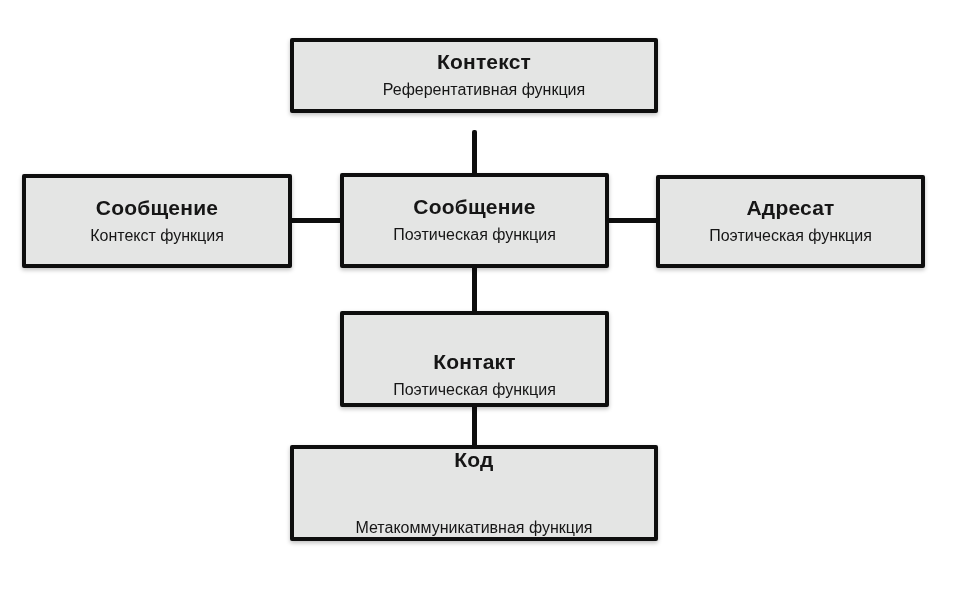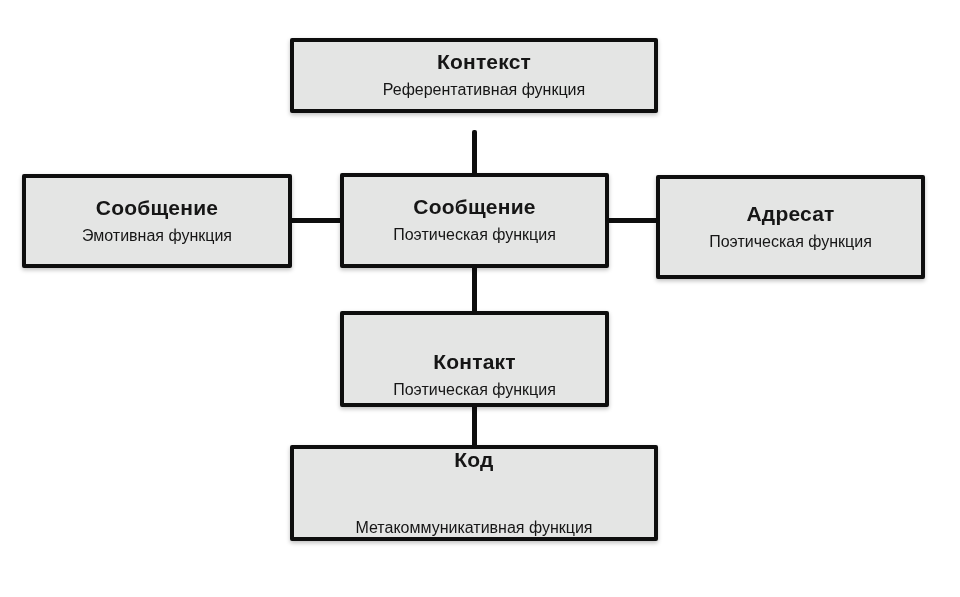"Адресат" #node-addressee { height: 104px -> 93px }
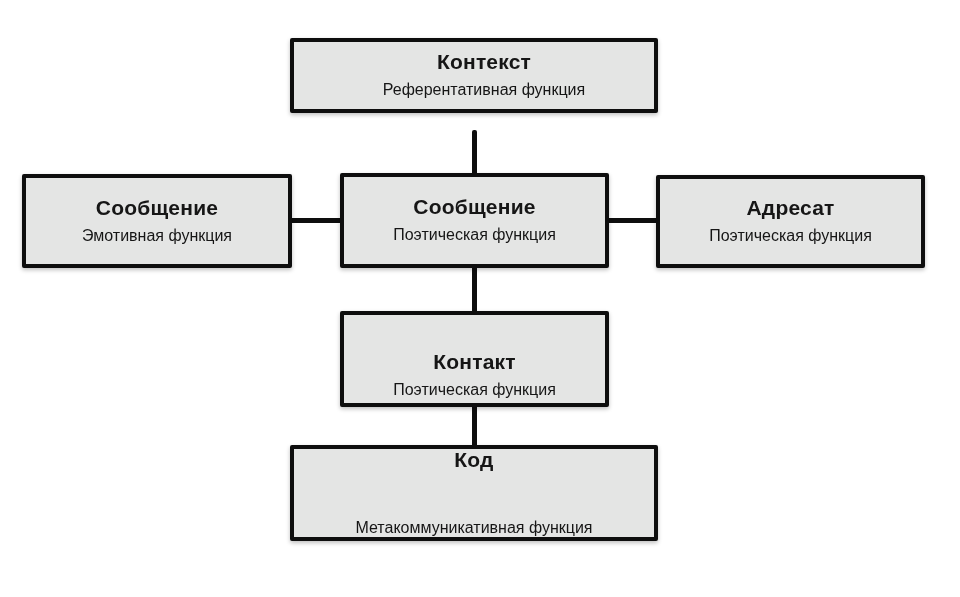"Эмотивная функция" div.subtitle { text: Эмотивная -> Контекст }
